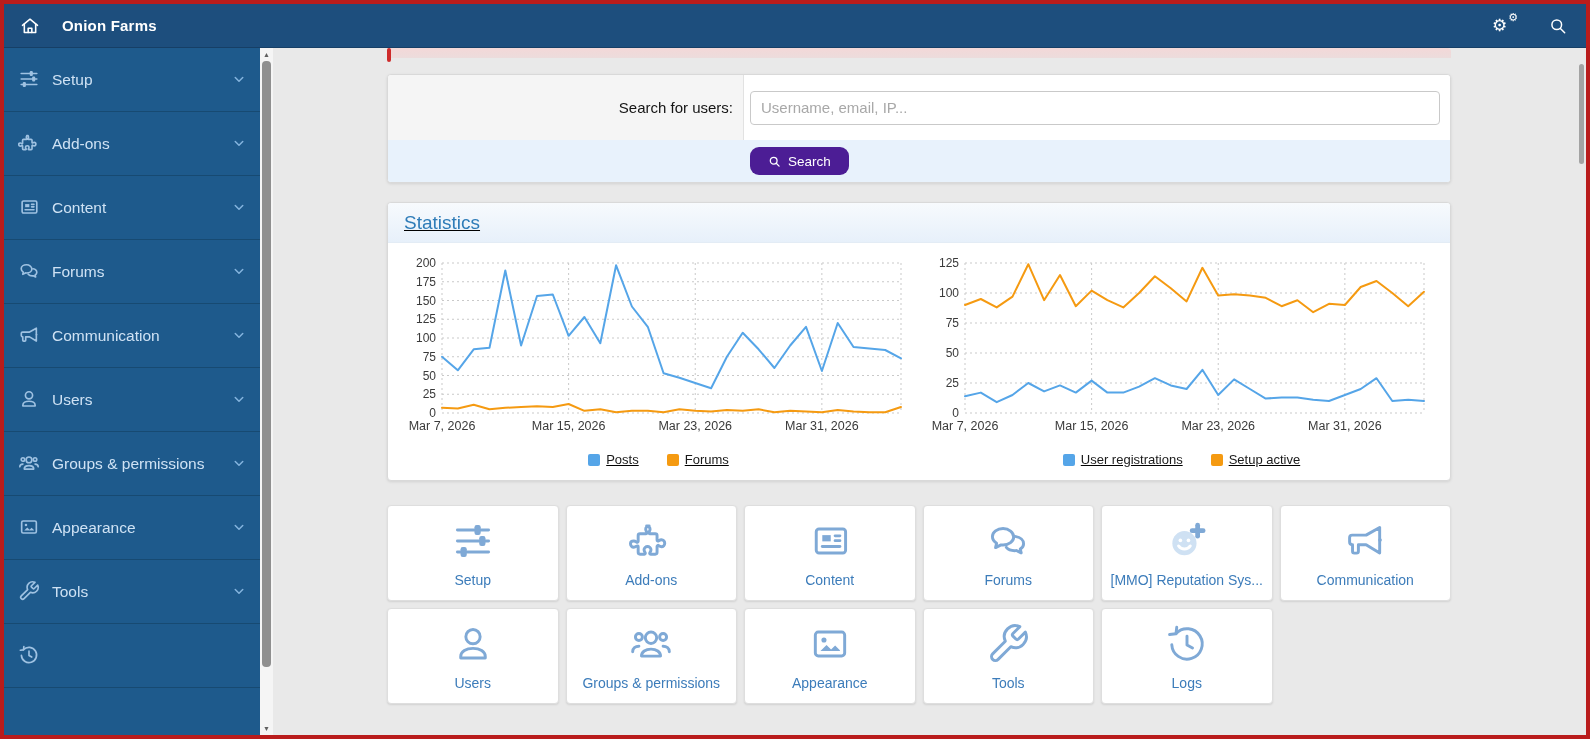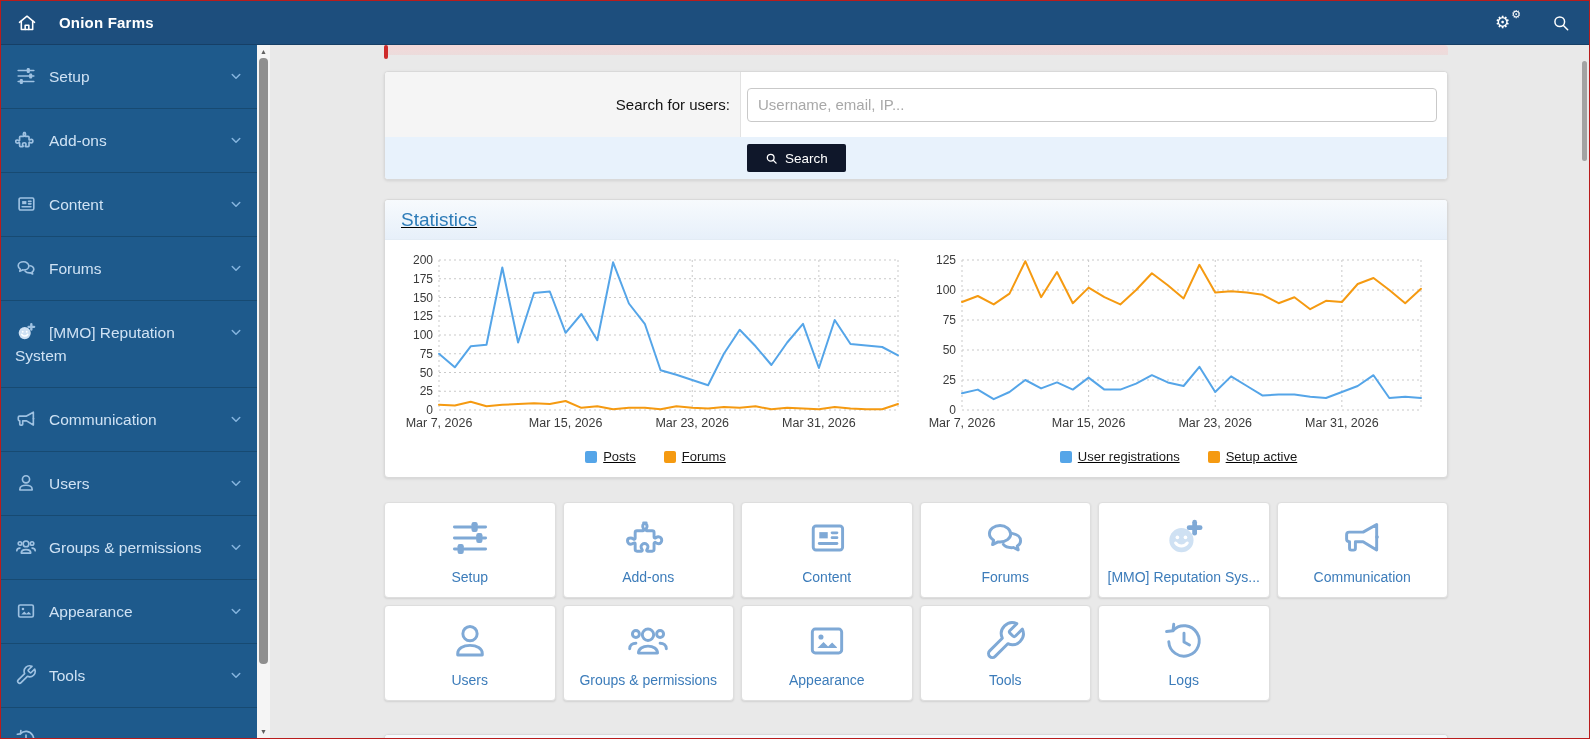"Onion Farms" .window { border: 1px solid #b91c1c -> 4px solid #b91c1c }
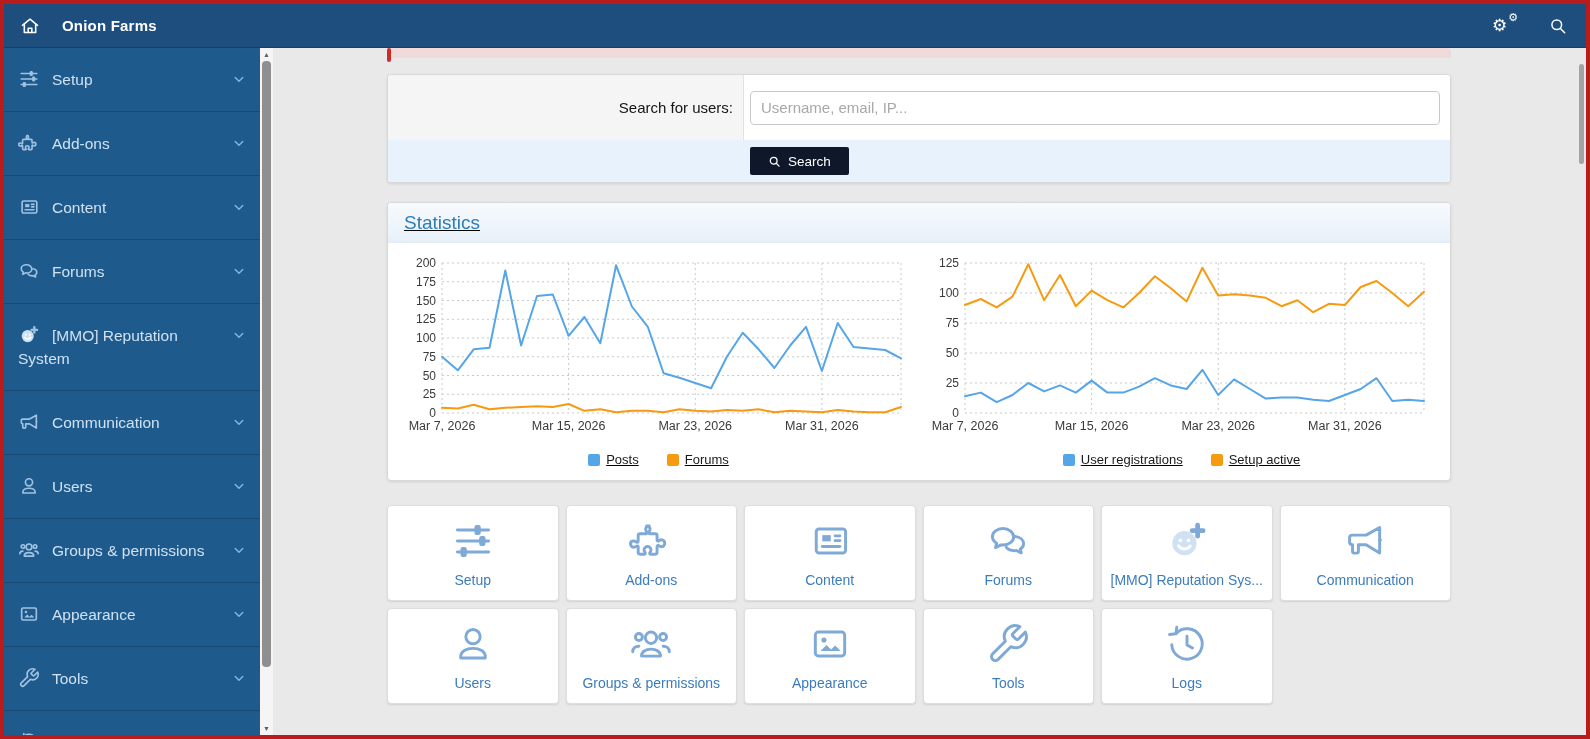"Search" .search-btn { background: #0f172a -> #4c1d95; border-radius: 2px -> 9px }
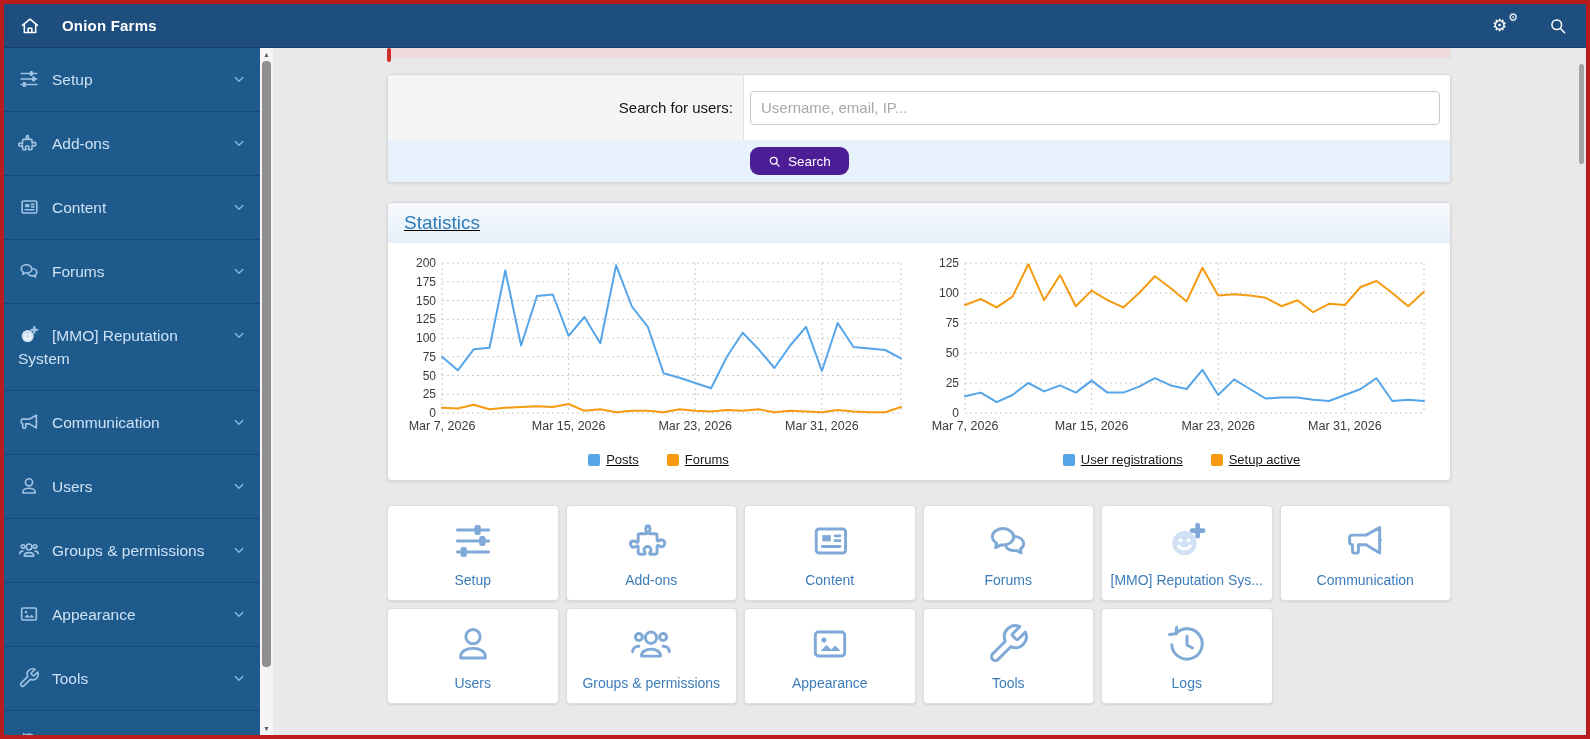"[MMO] Reputation System" div.sb-item { html: <div><span><svg> <circle></circle> <circle></circle> <circle></circle> <path></path> <line></line> <line></line> </svg></span><span>[MMO] Reputation System</span><span><svg> <polyline></polyline> </svg></span></div> -> none }
